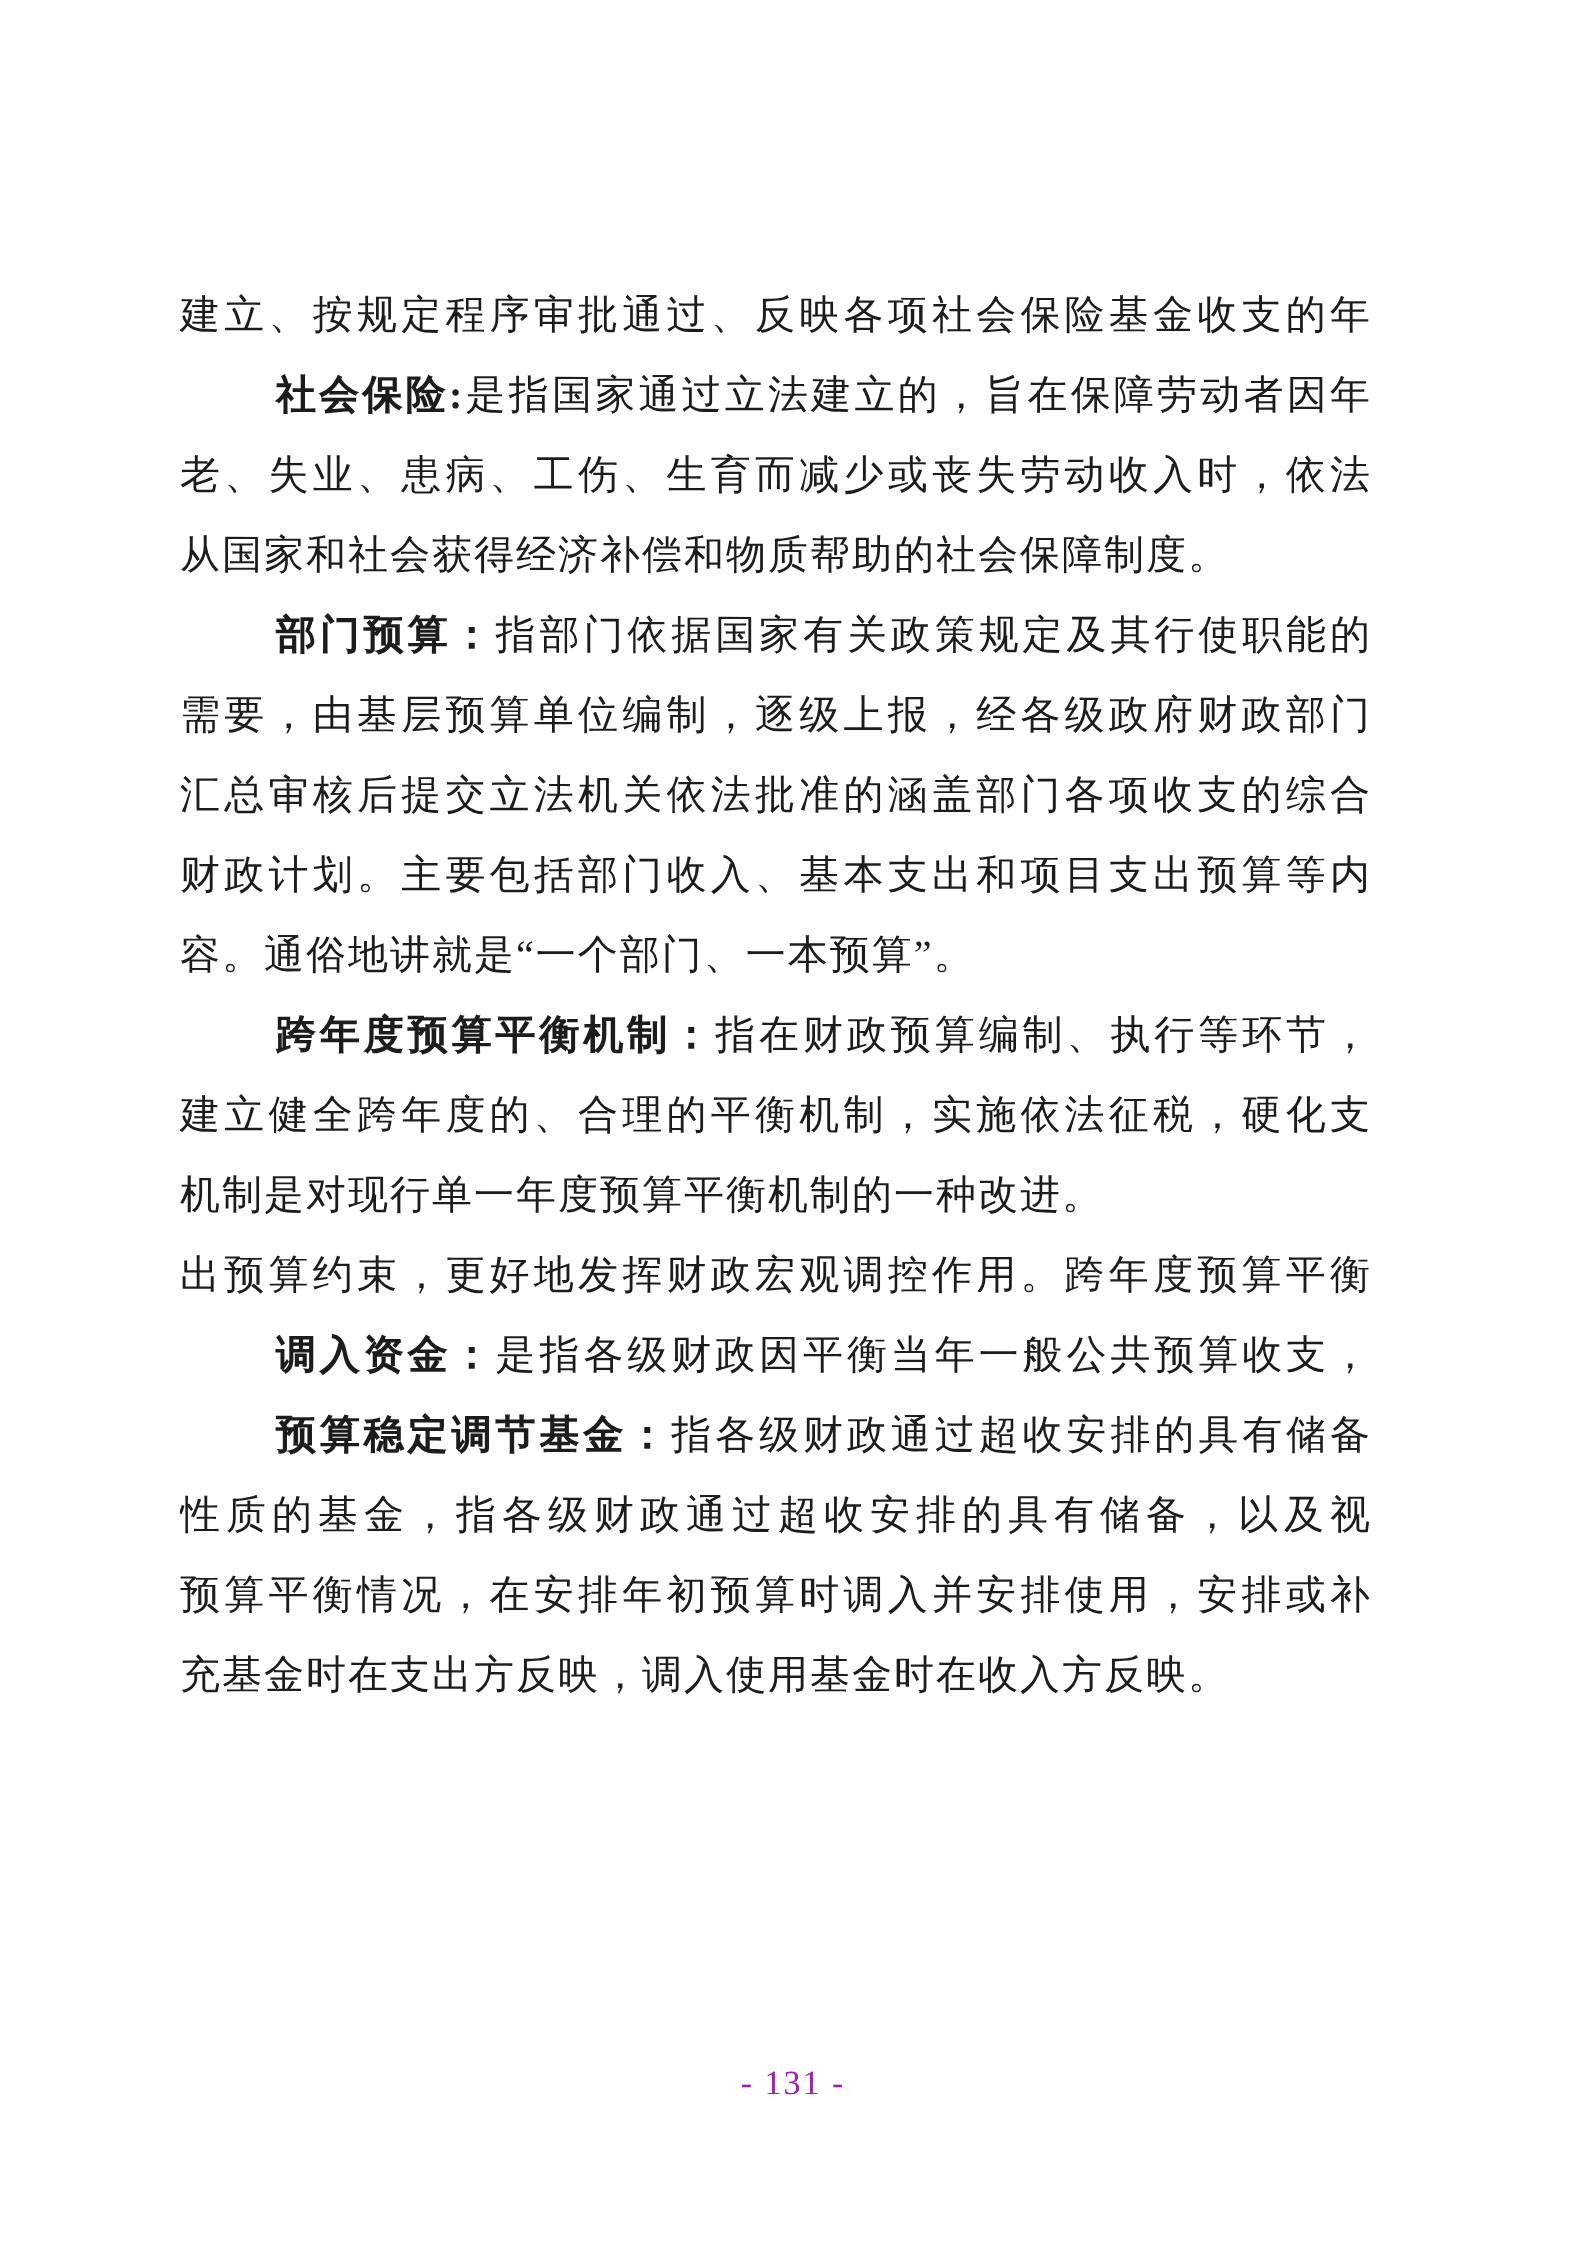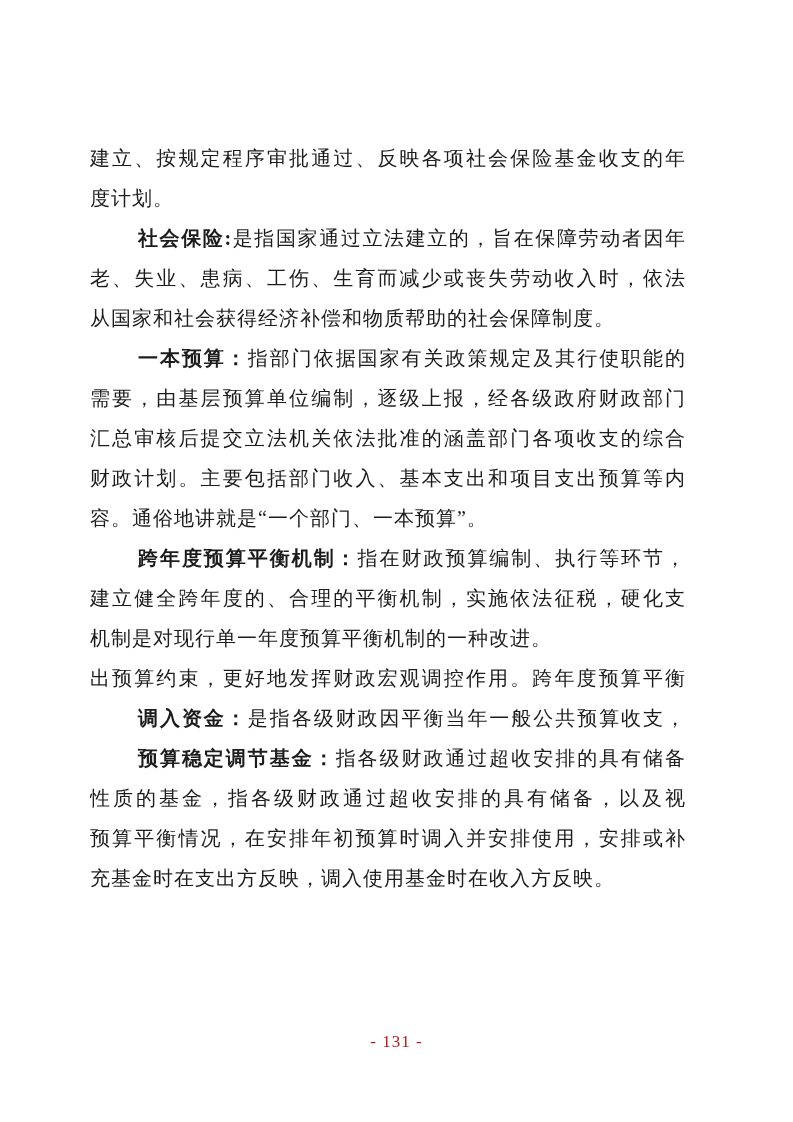"度计划。" div.line { html: <div><span>度计划。</span></div> -> none }
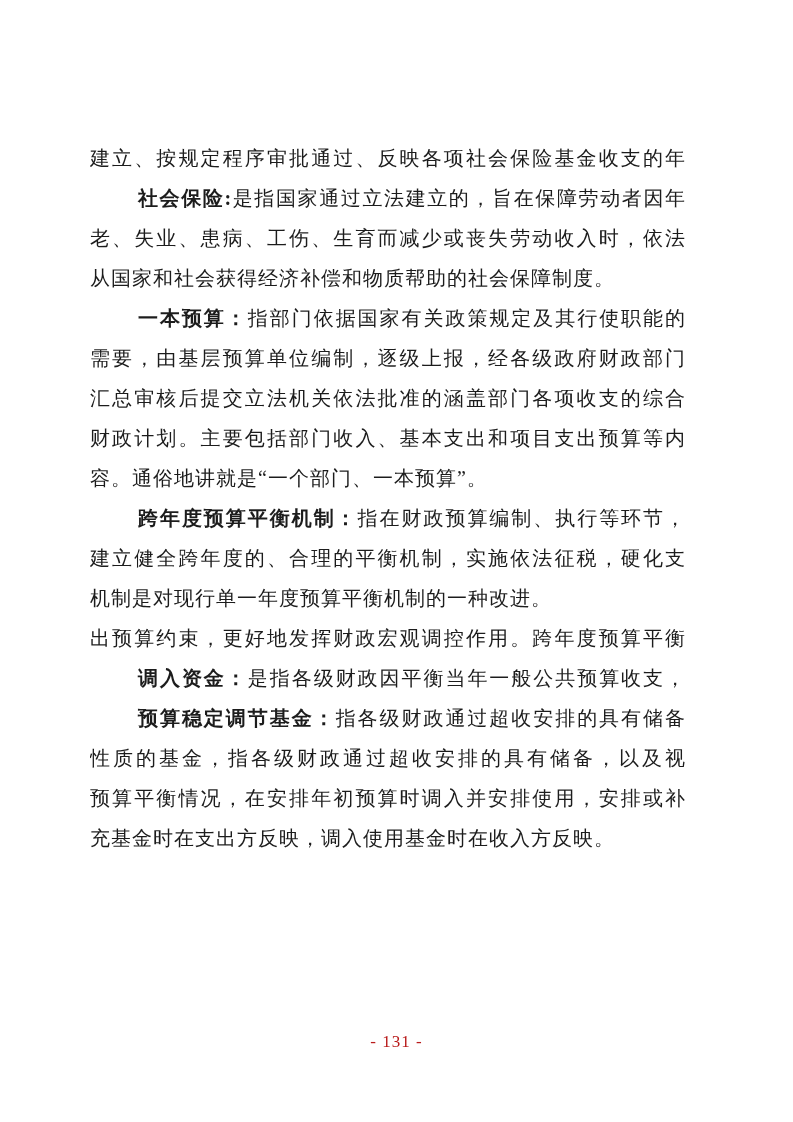"一本预算：" span.term { text: 一本 -> 部门 }
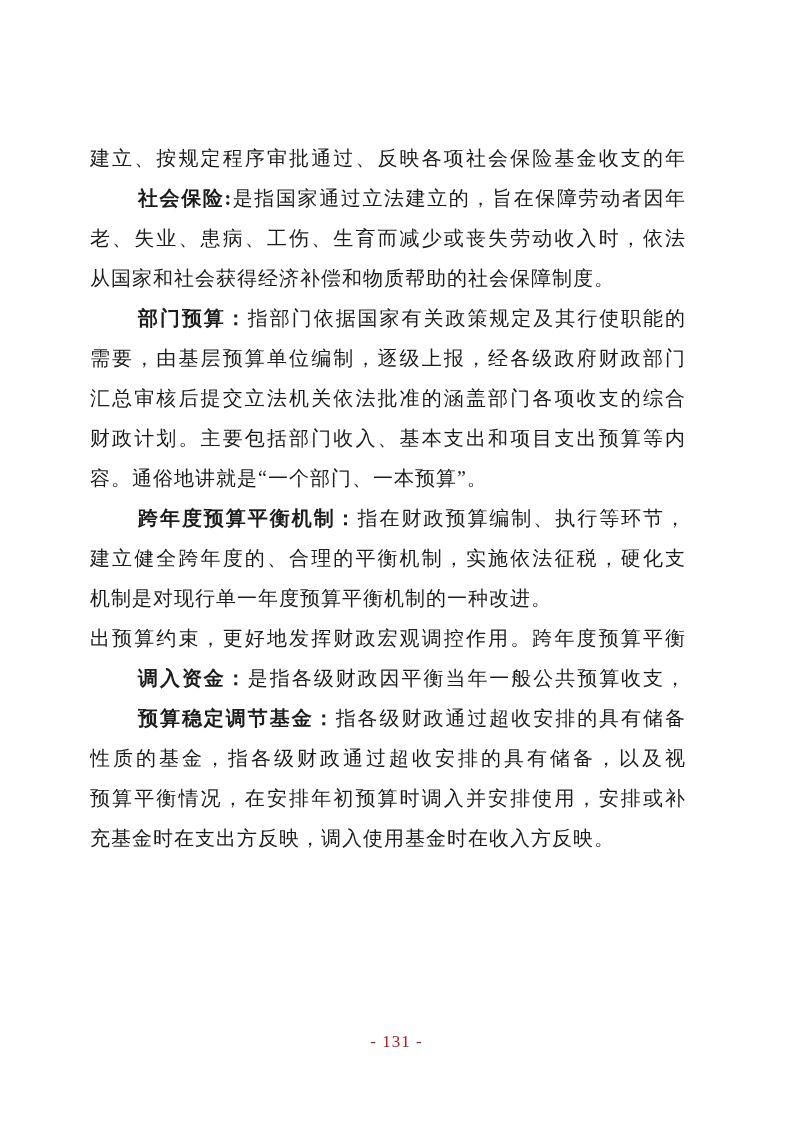"- 131 -" .page-footer { color: #b91c1c -> #a21caf }
